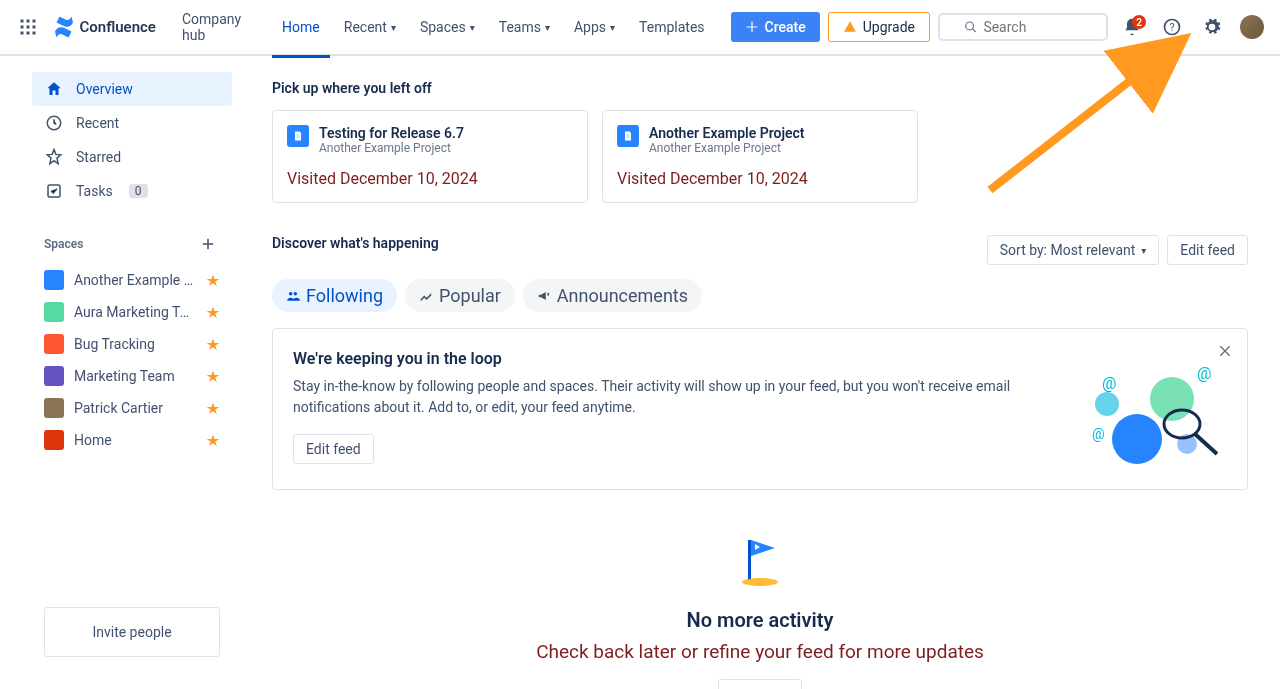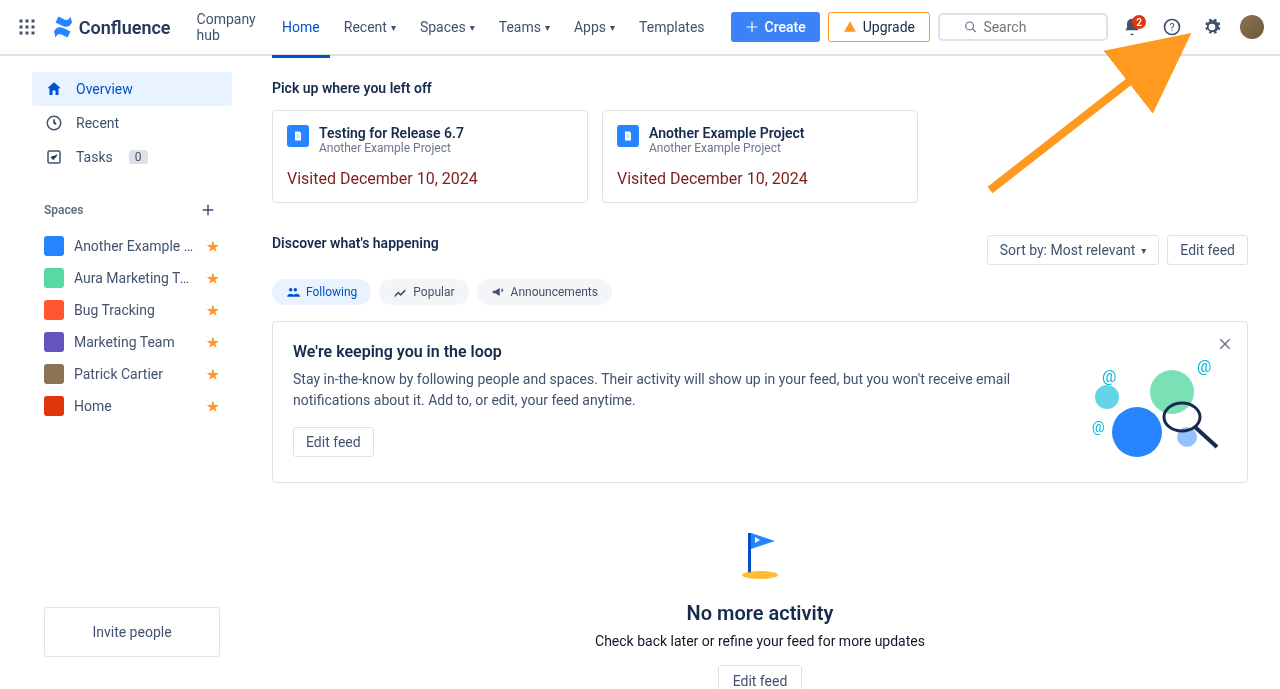"Confluence" .logo-text { font-size: 18px -> 15px }
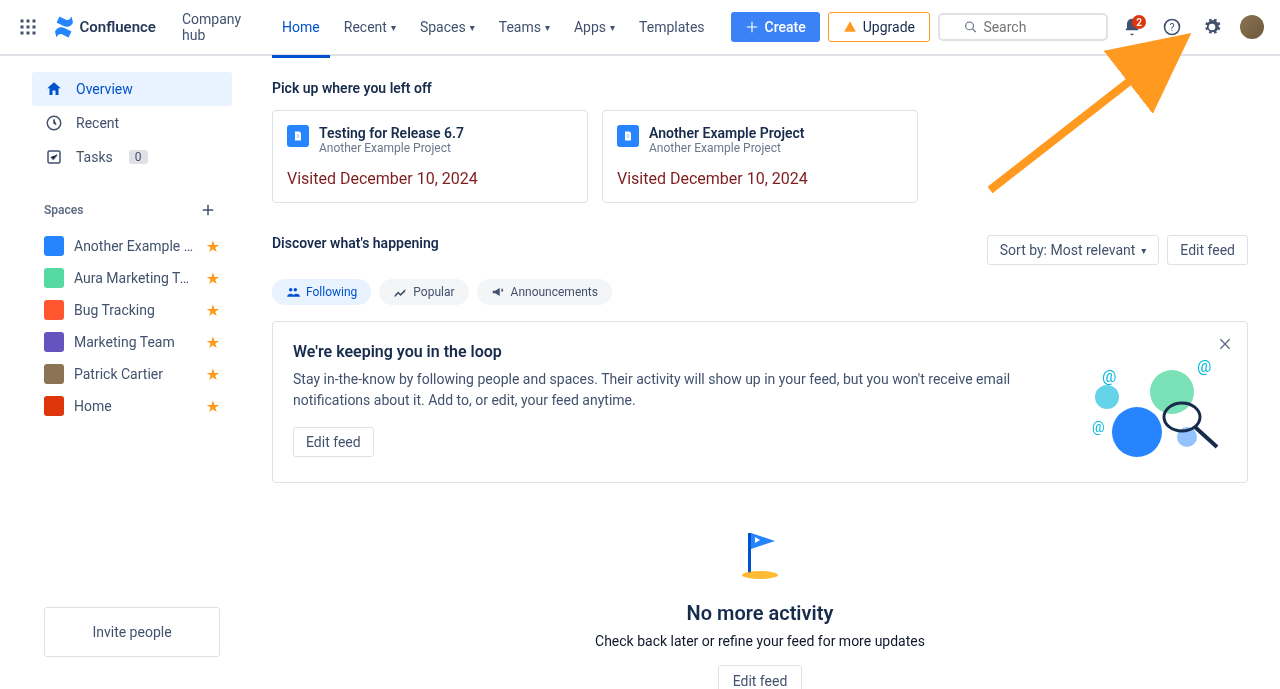"Starred" div.sidebar-item { html: none -> <div> <span> <svg> <path></path> </svg> </span> <span>Starred</span> </div> }
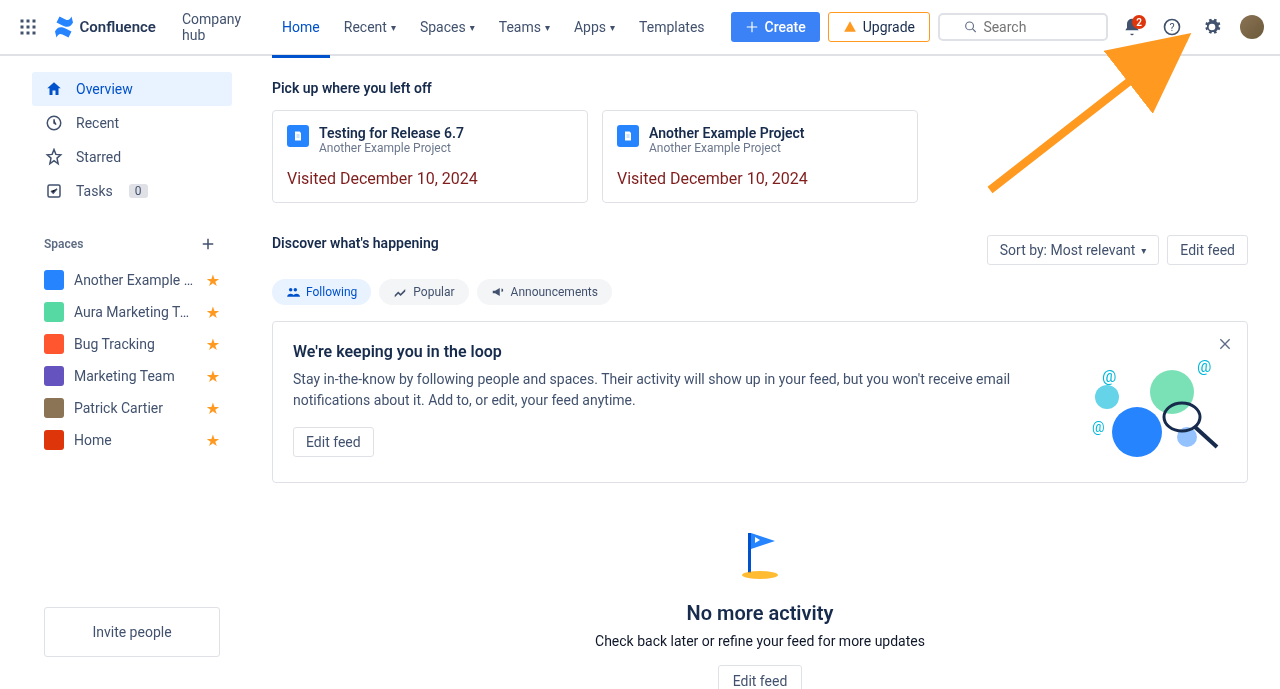"Following" .tab { font-size: 12px -> 18px }
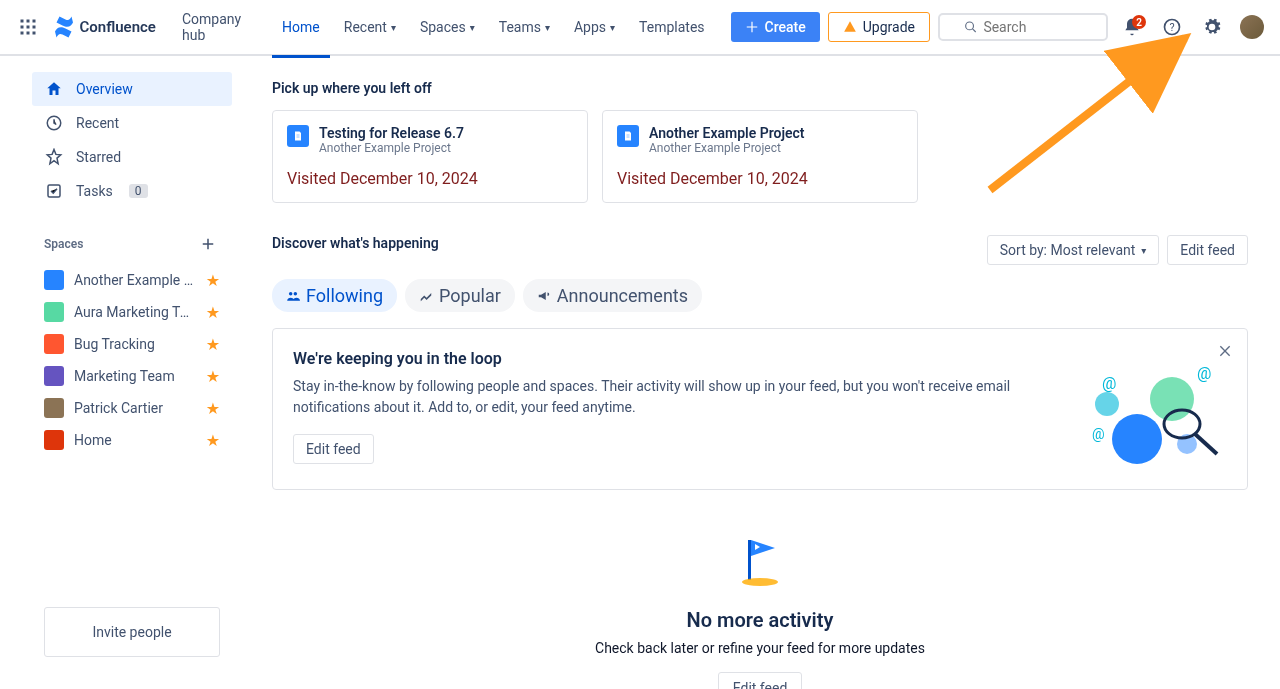"Check back later or refine" .empty-desc { color: #0f172a -> #7f1d1d; font-size: 14px -> 19px }
